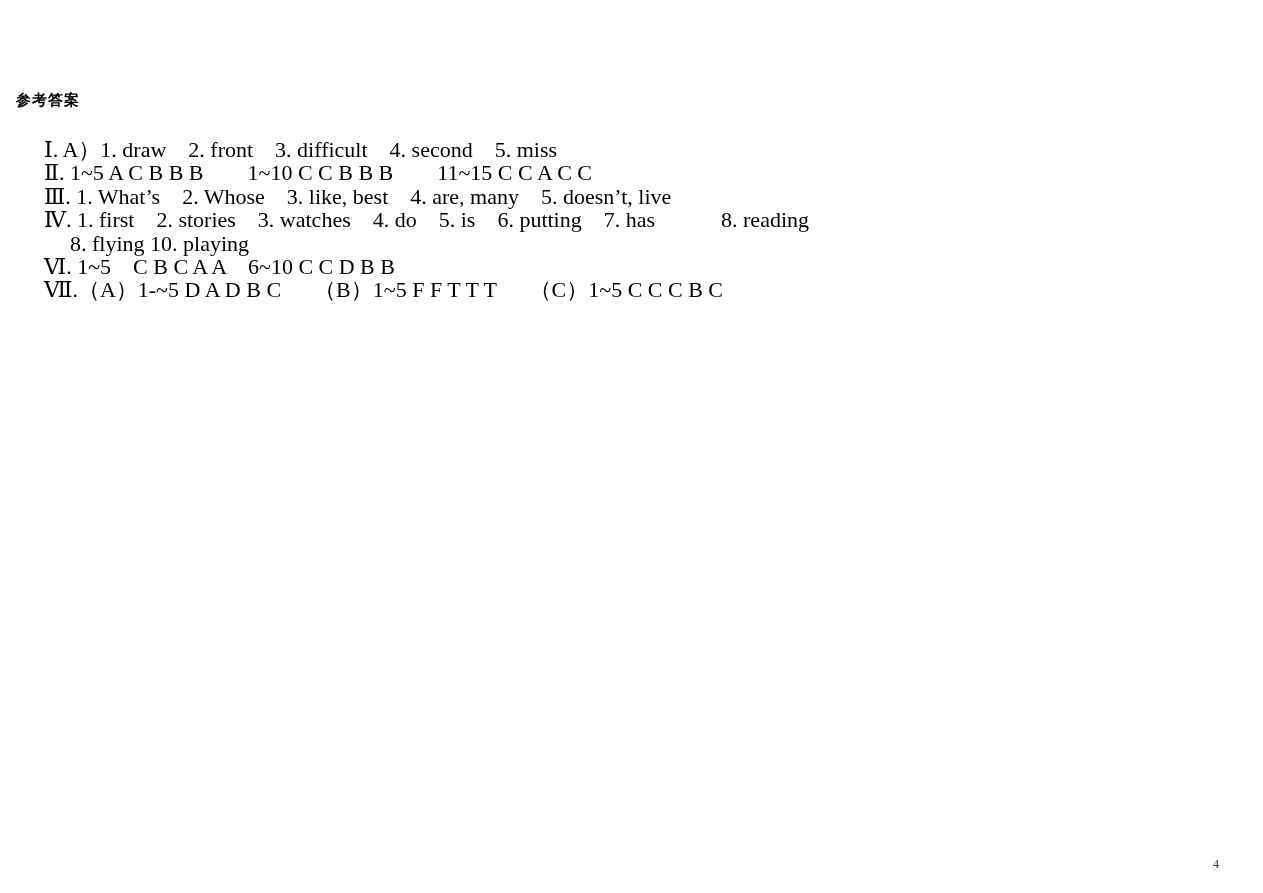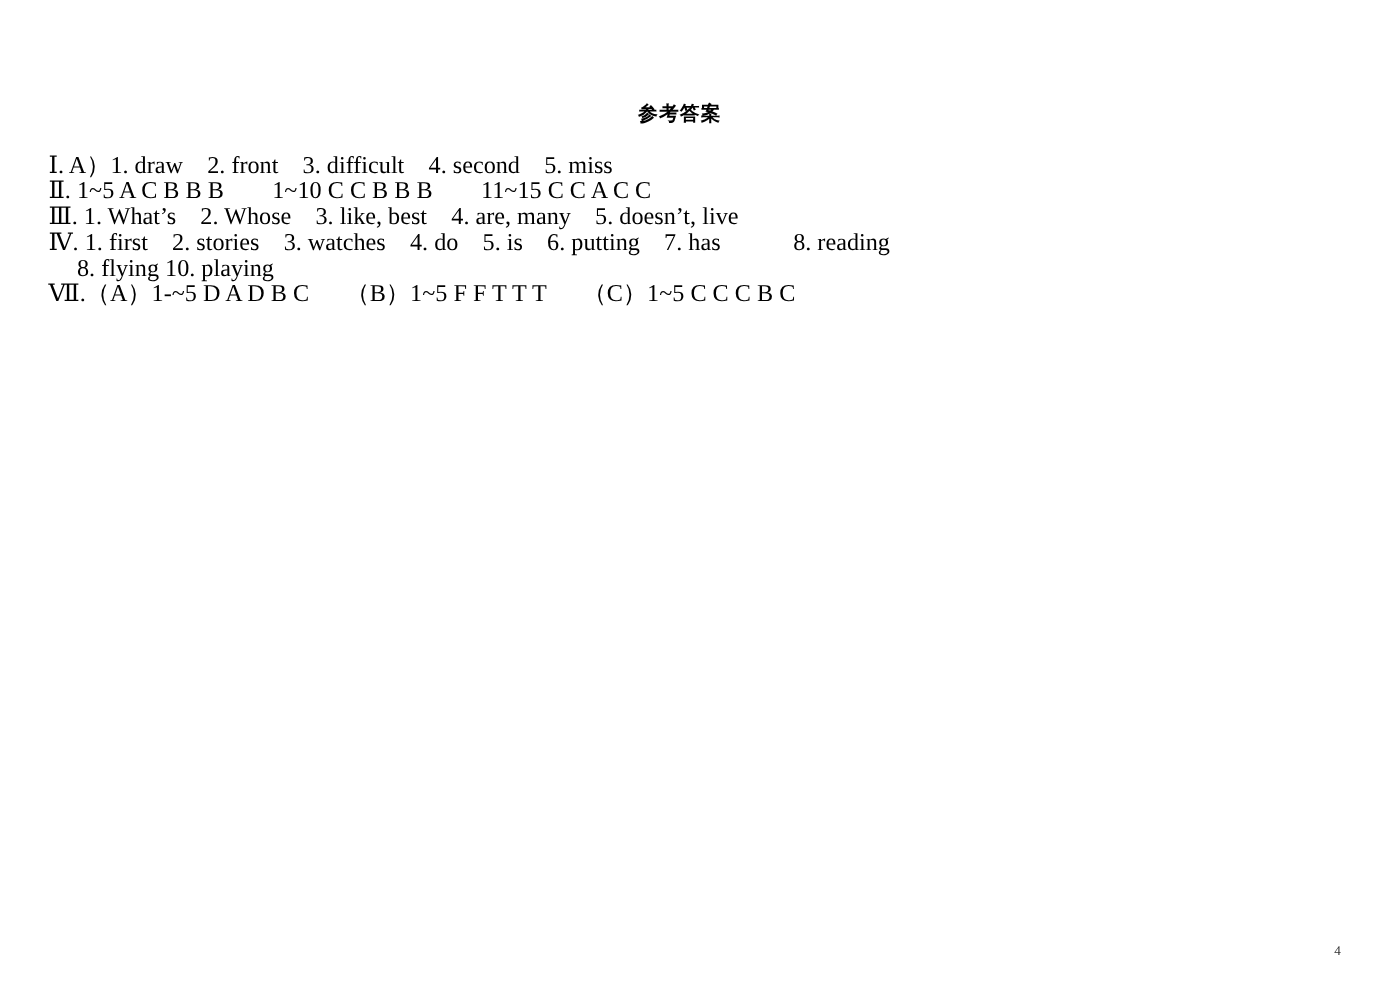"参考答案" .doc-title { font-size: 18px -> 15px; left: 0 -> 16px; text-align: right -> left }
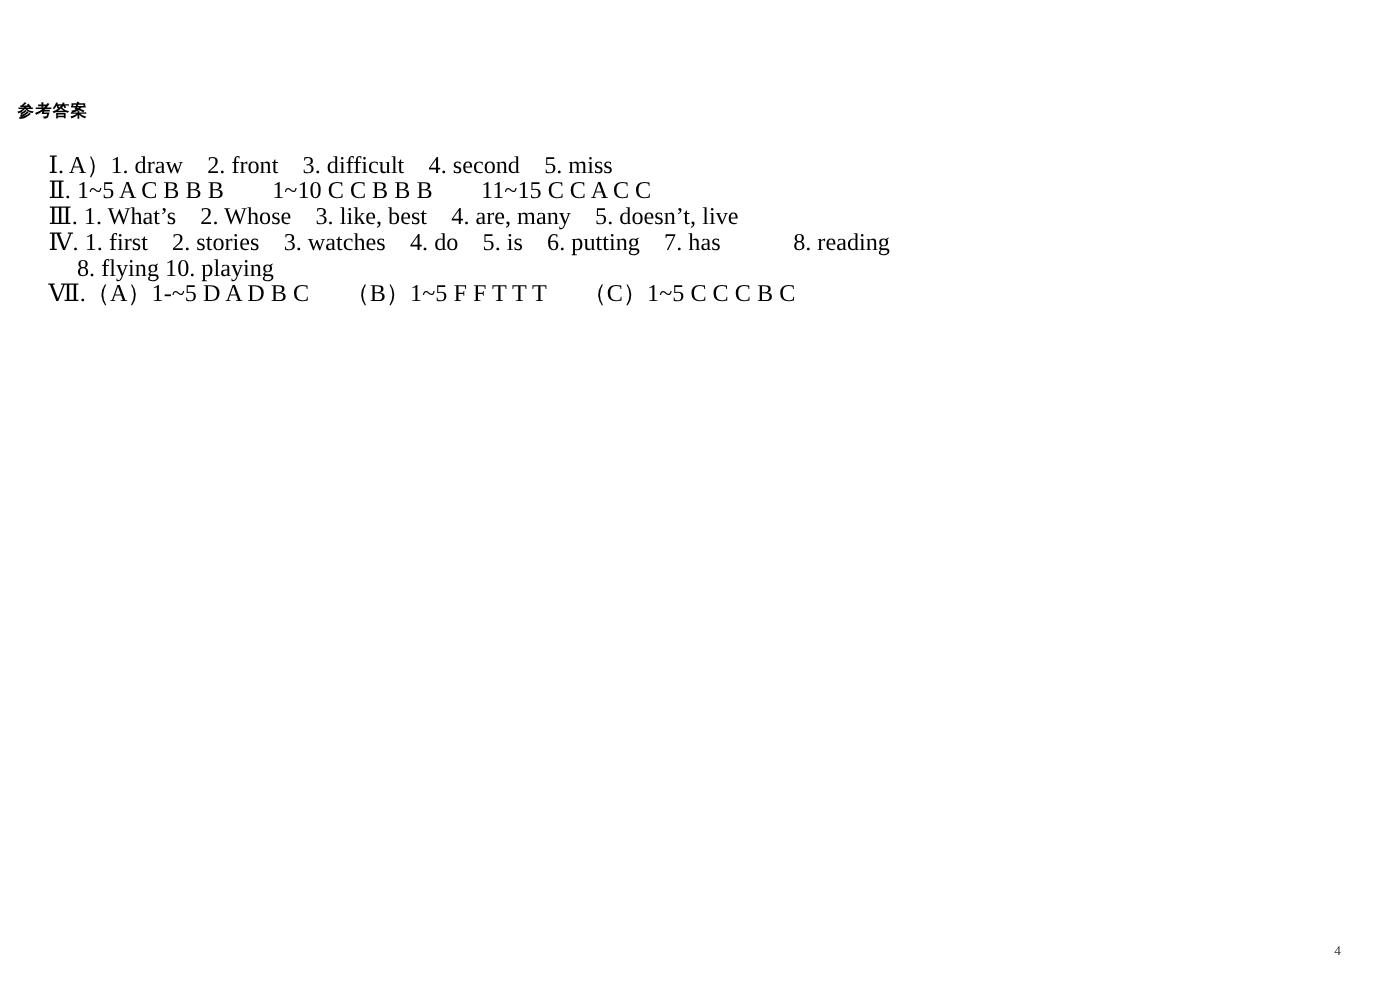"Ⅵ. 1~5 C B C" div.ans-line { html: none -> <div>Ⅵ. 1~5 C B C A A 6~10 C C D B B</div> }
